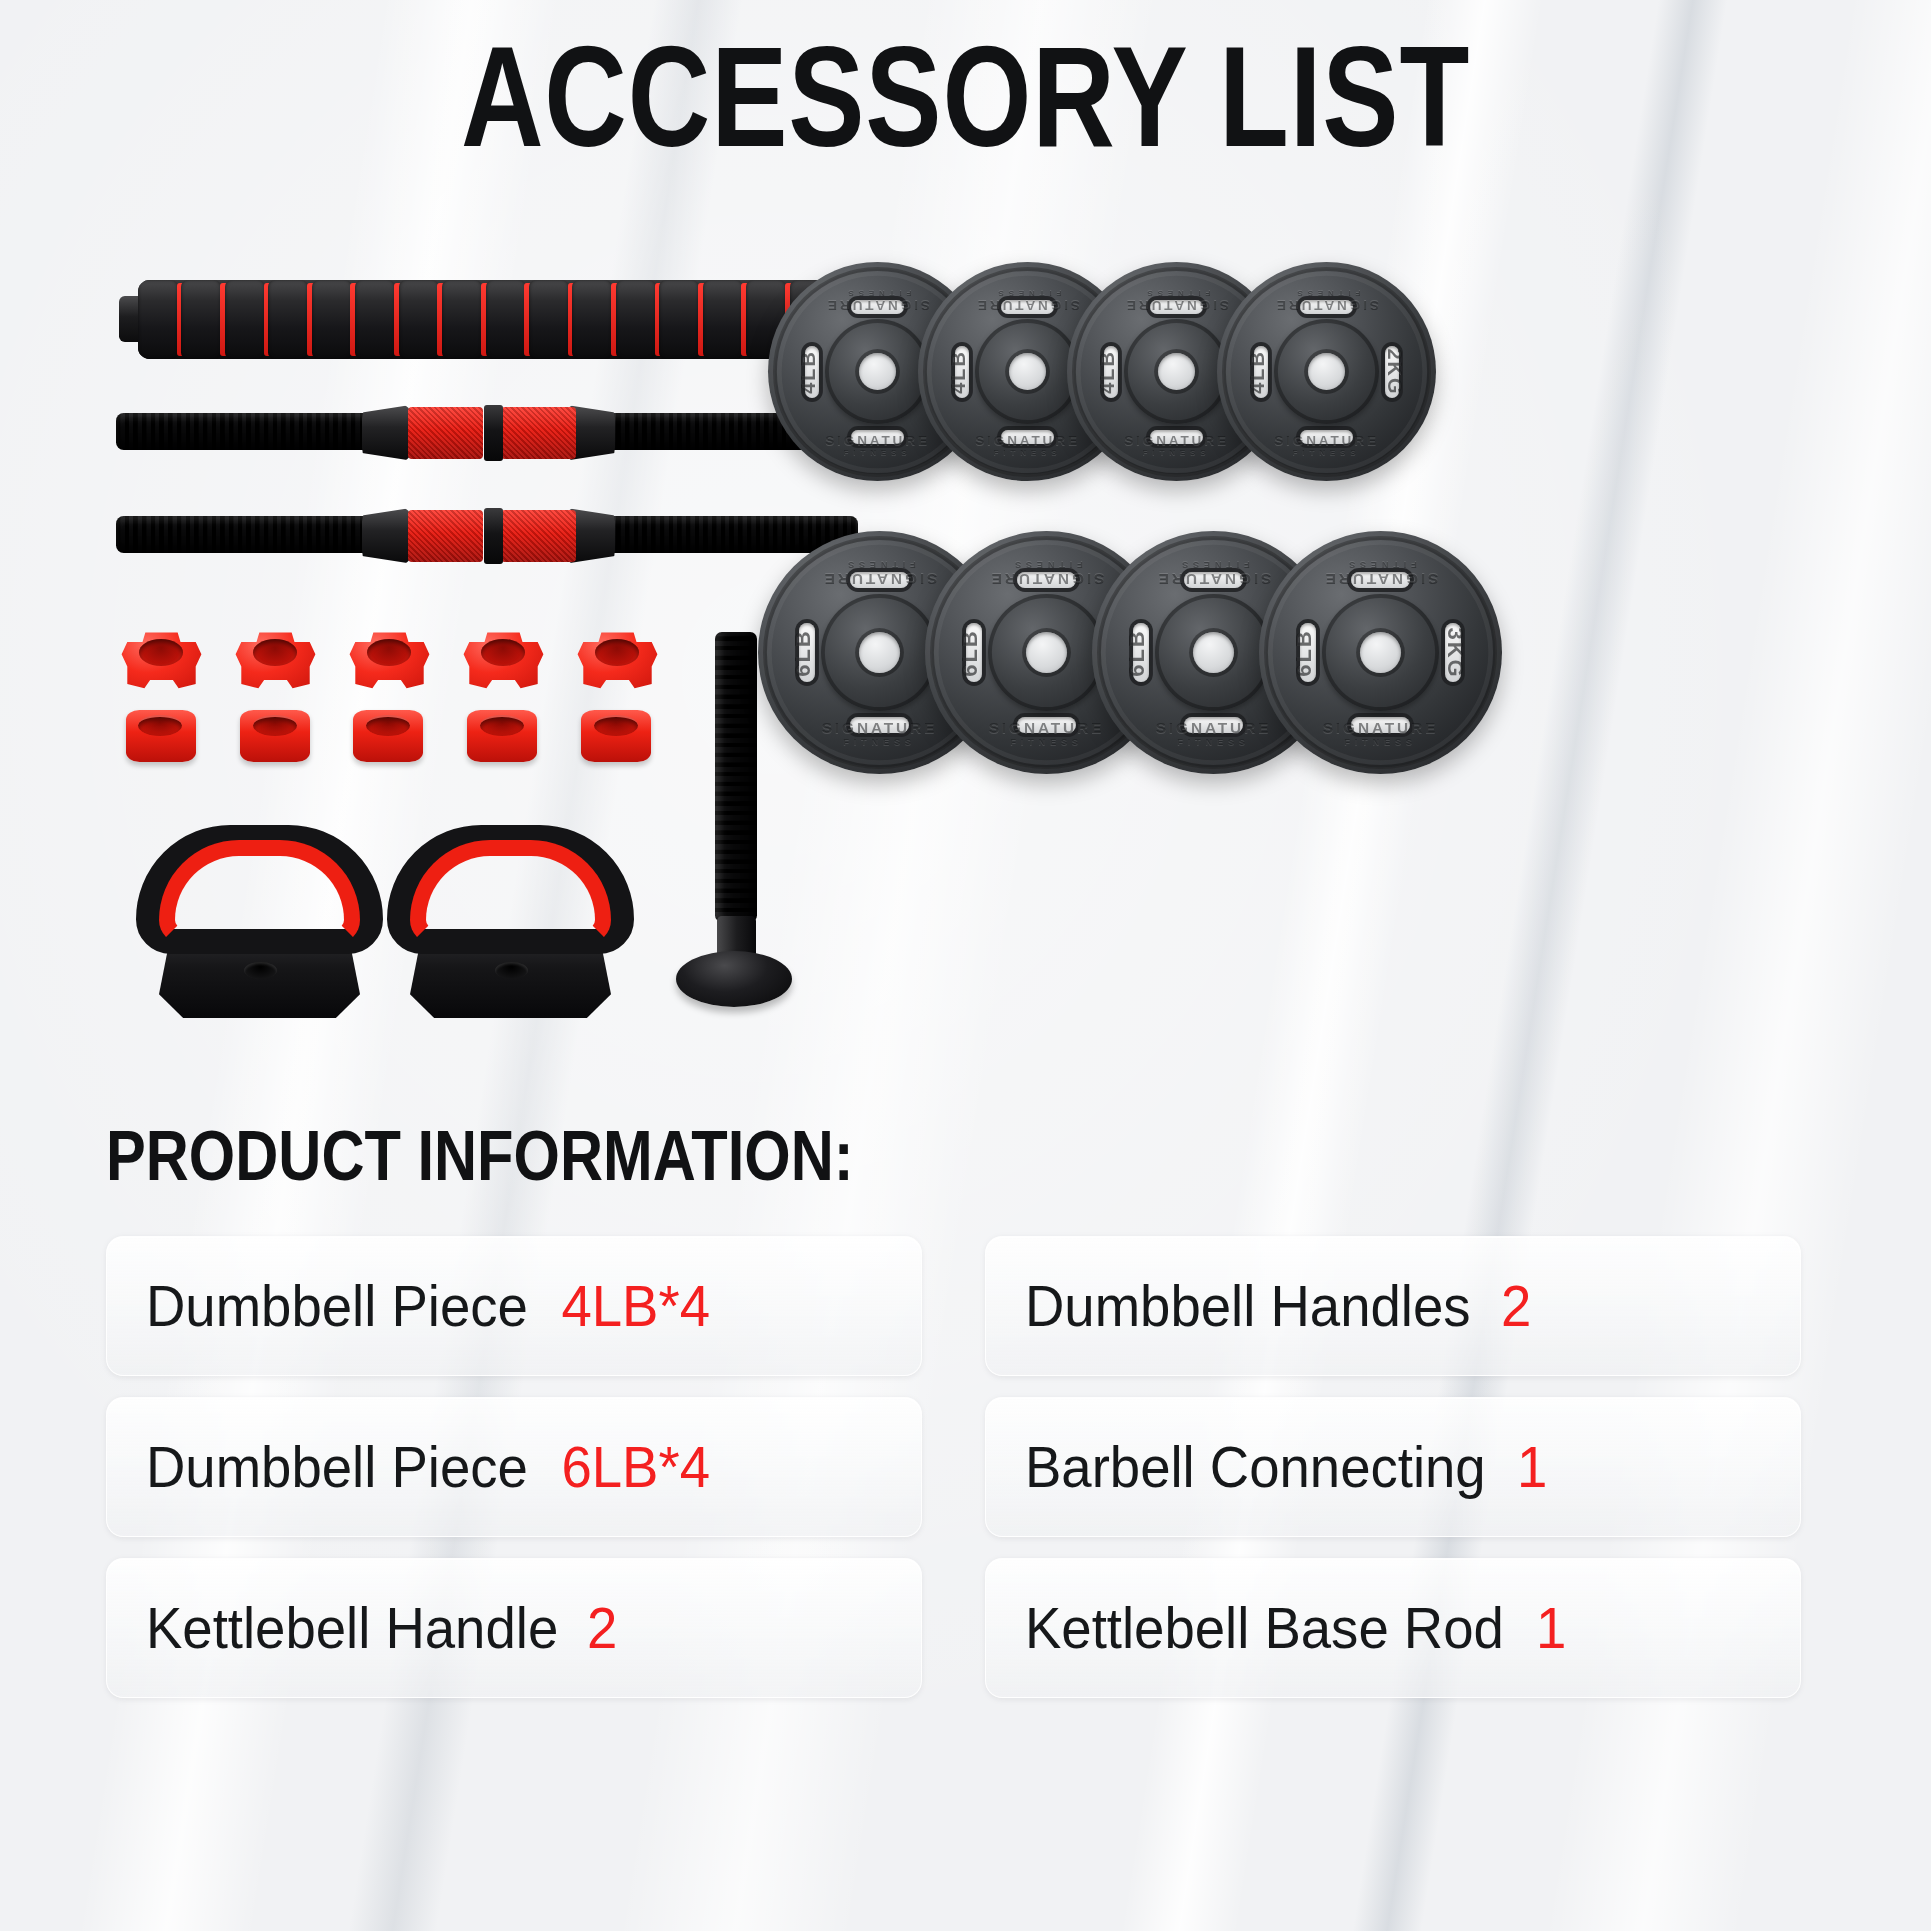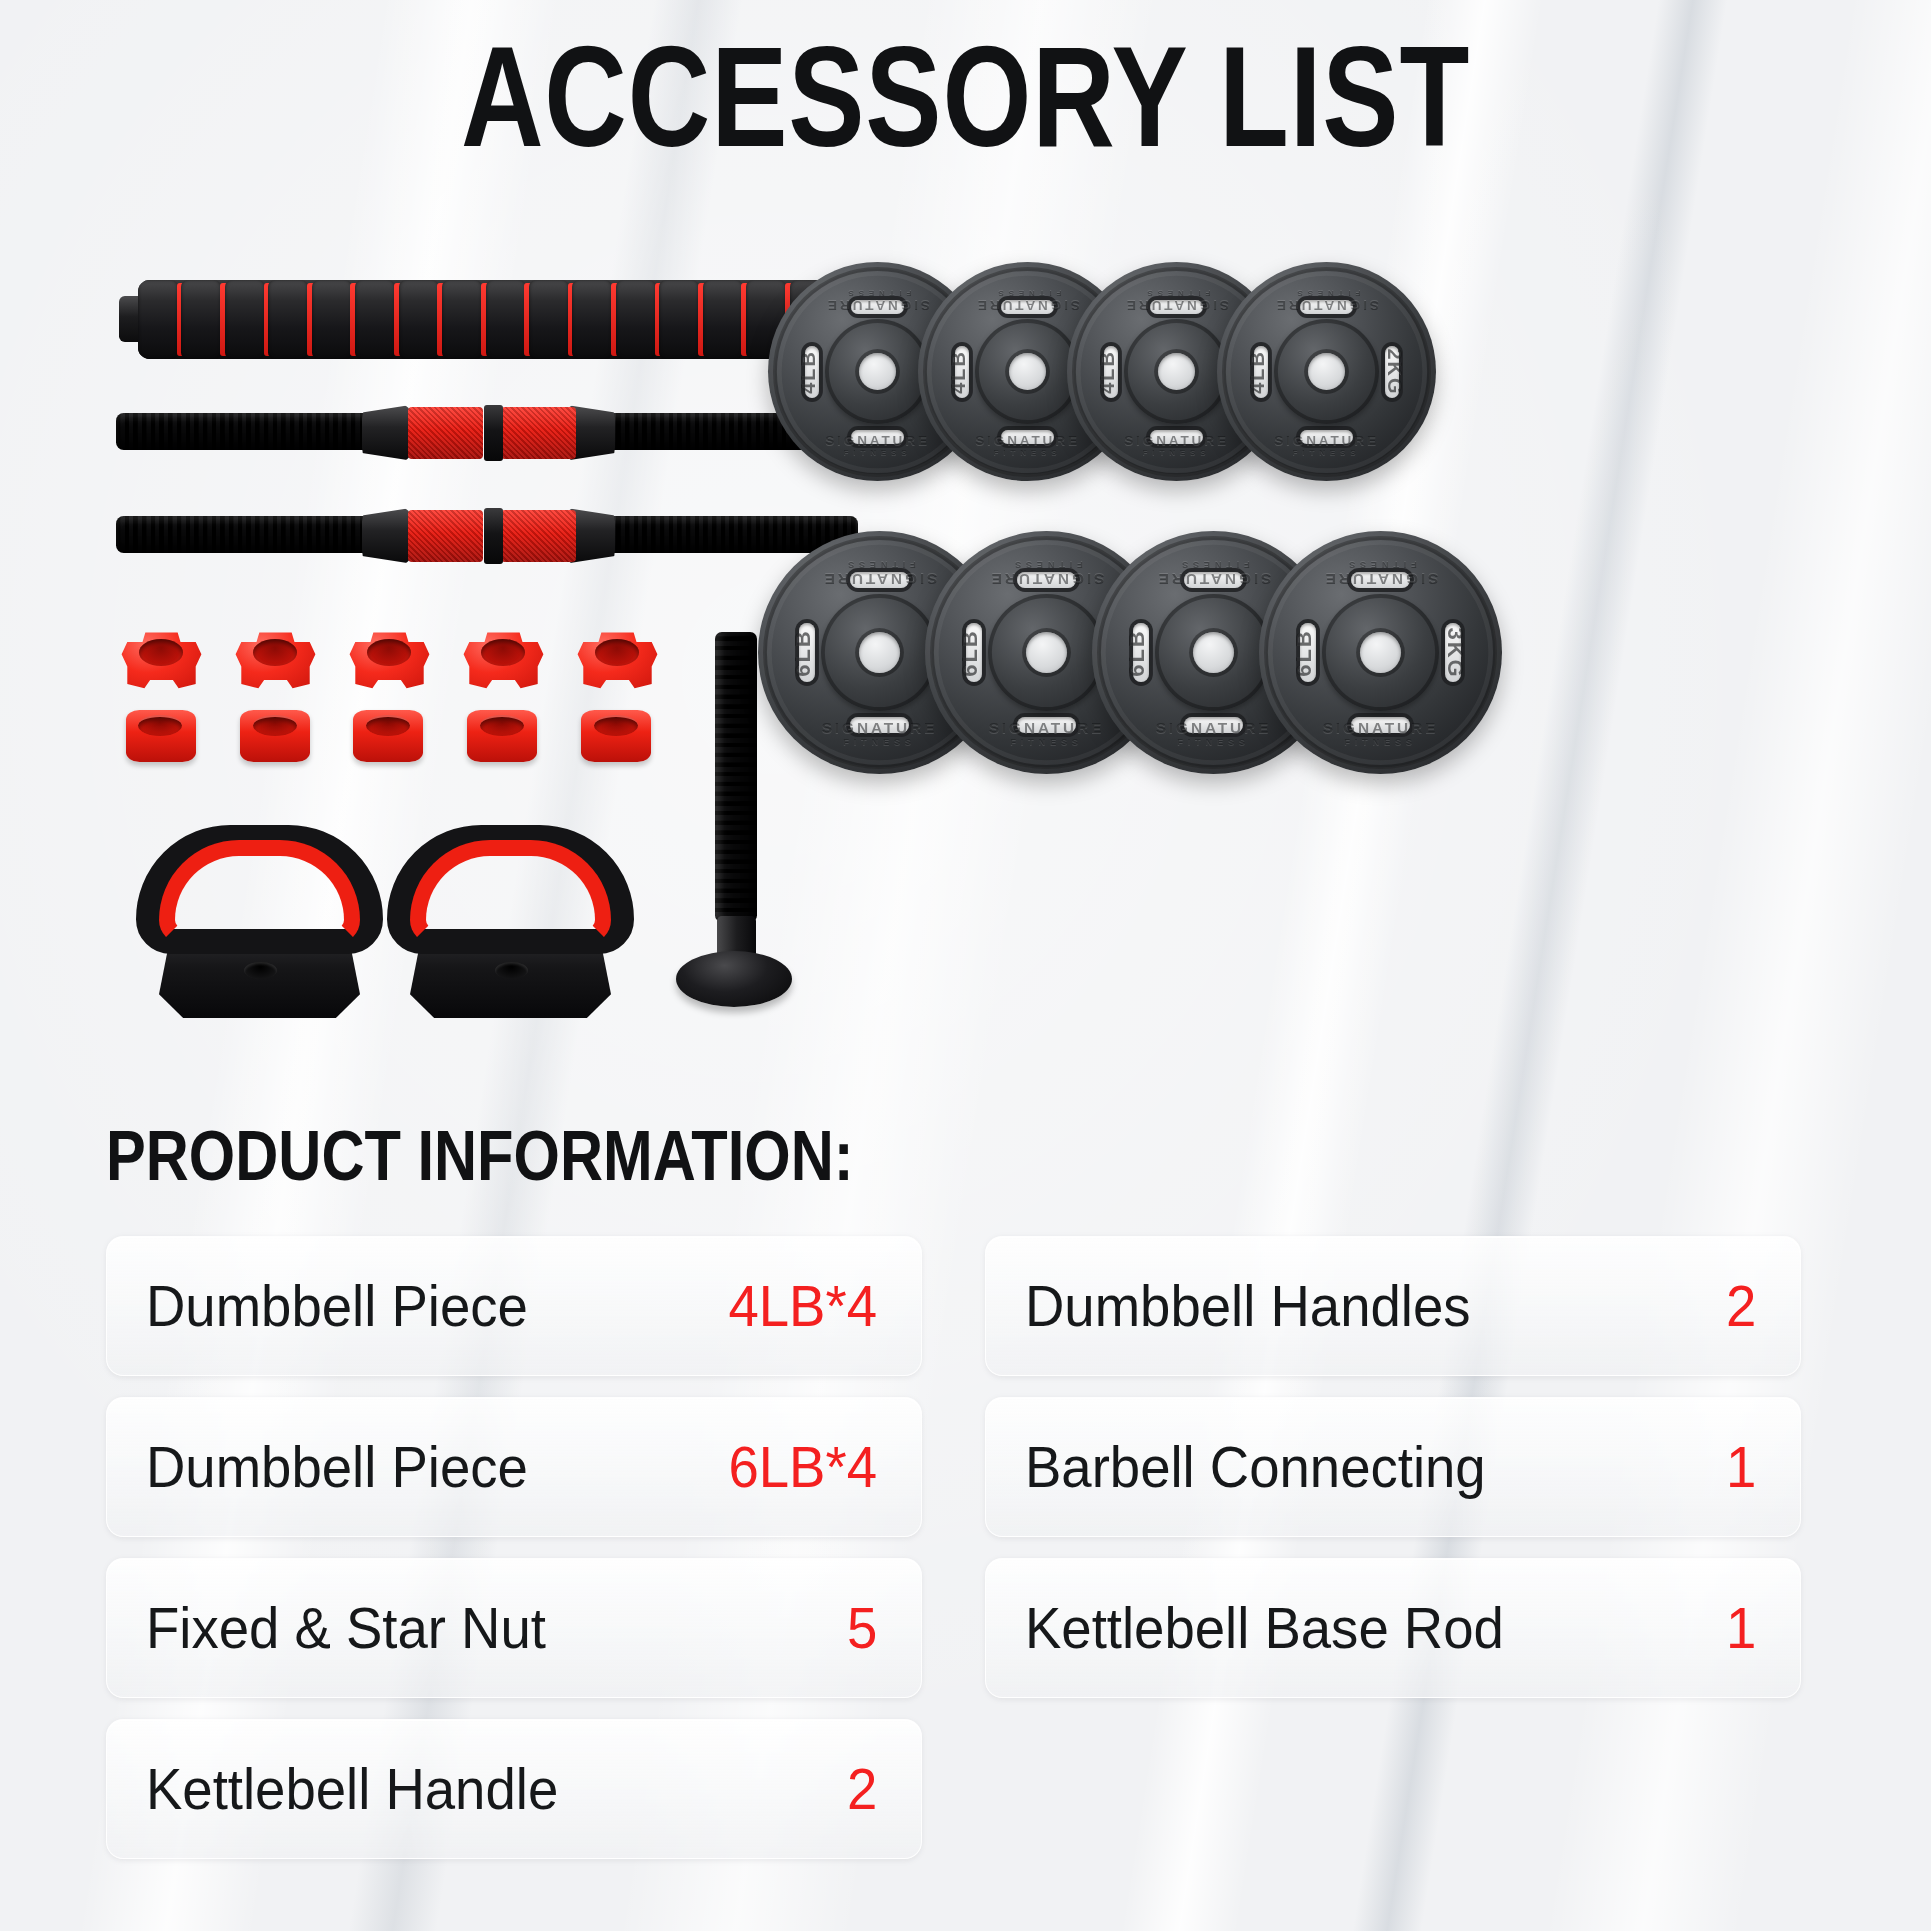"Dumbbell Piece" .row { justify-content: space-between -> none }
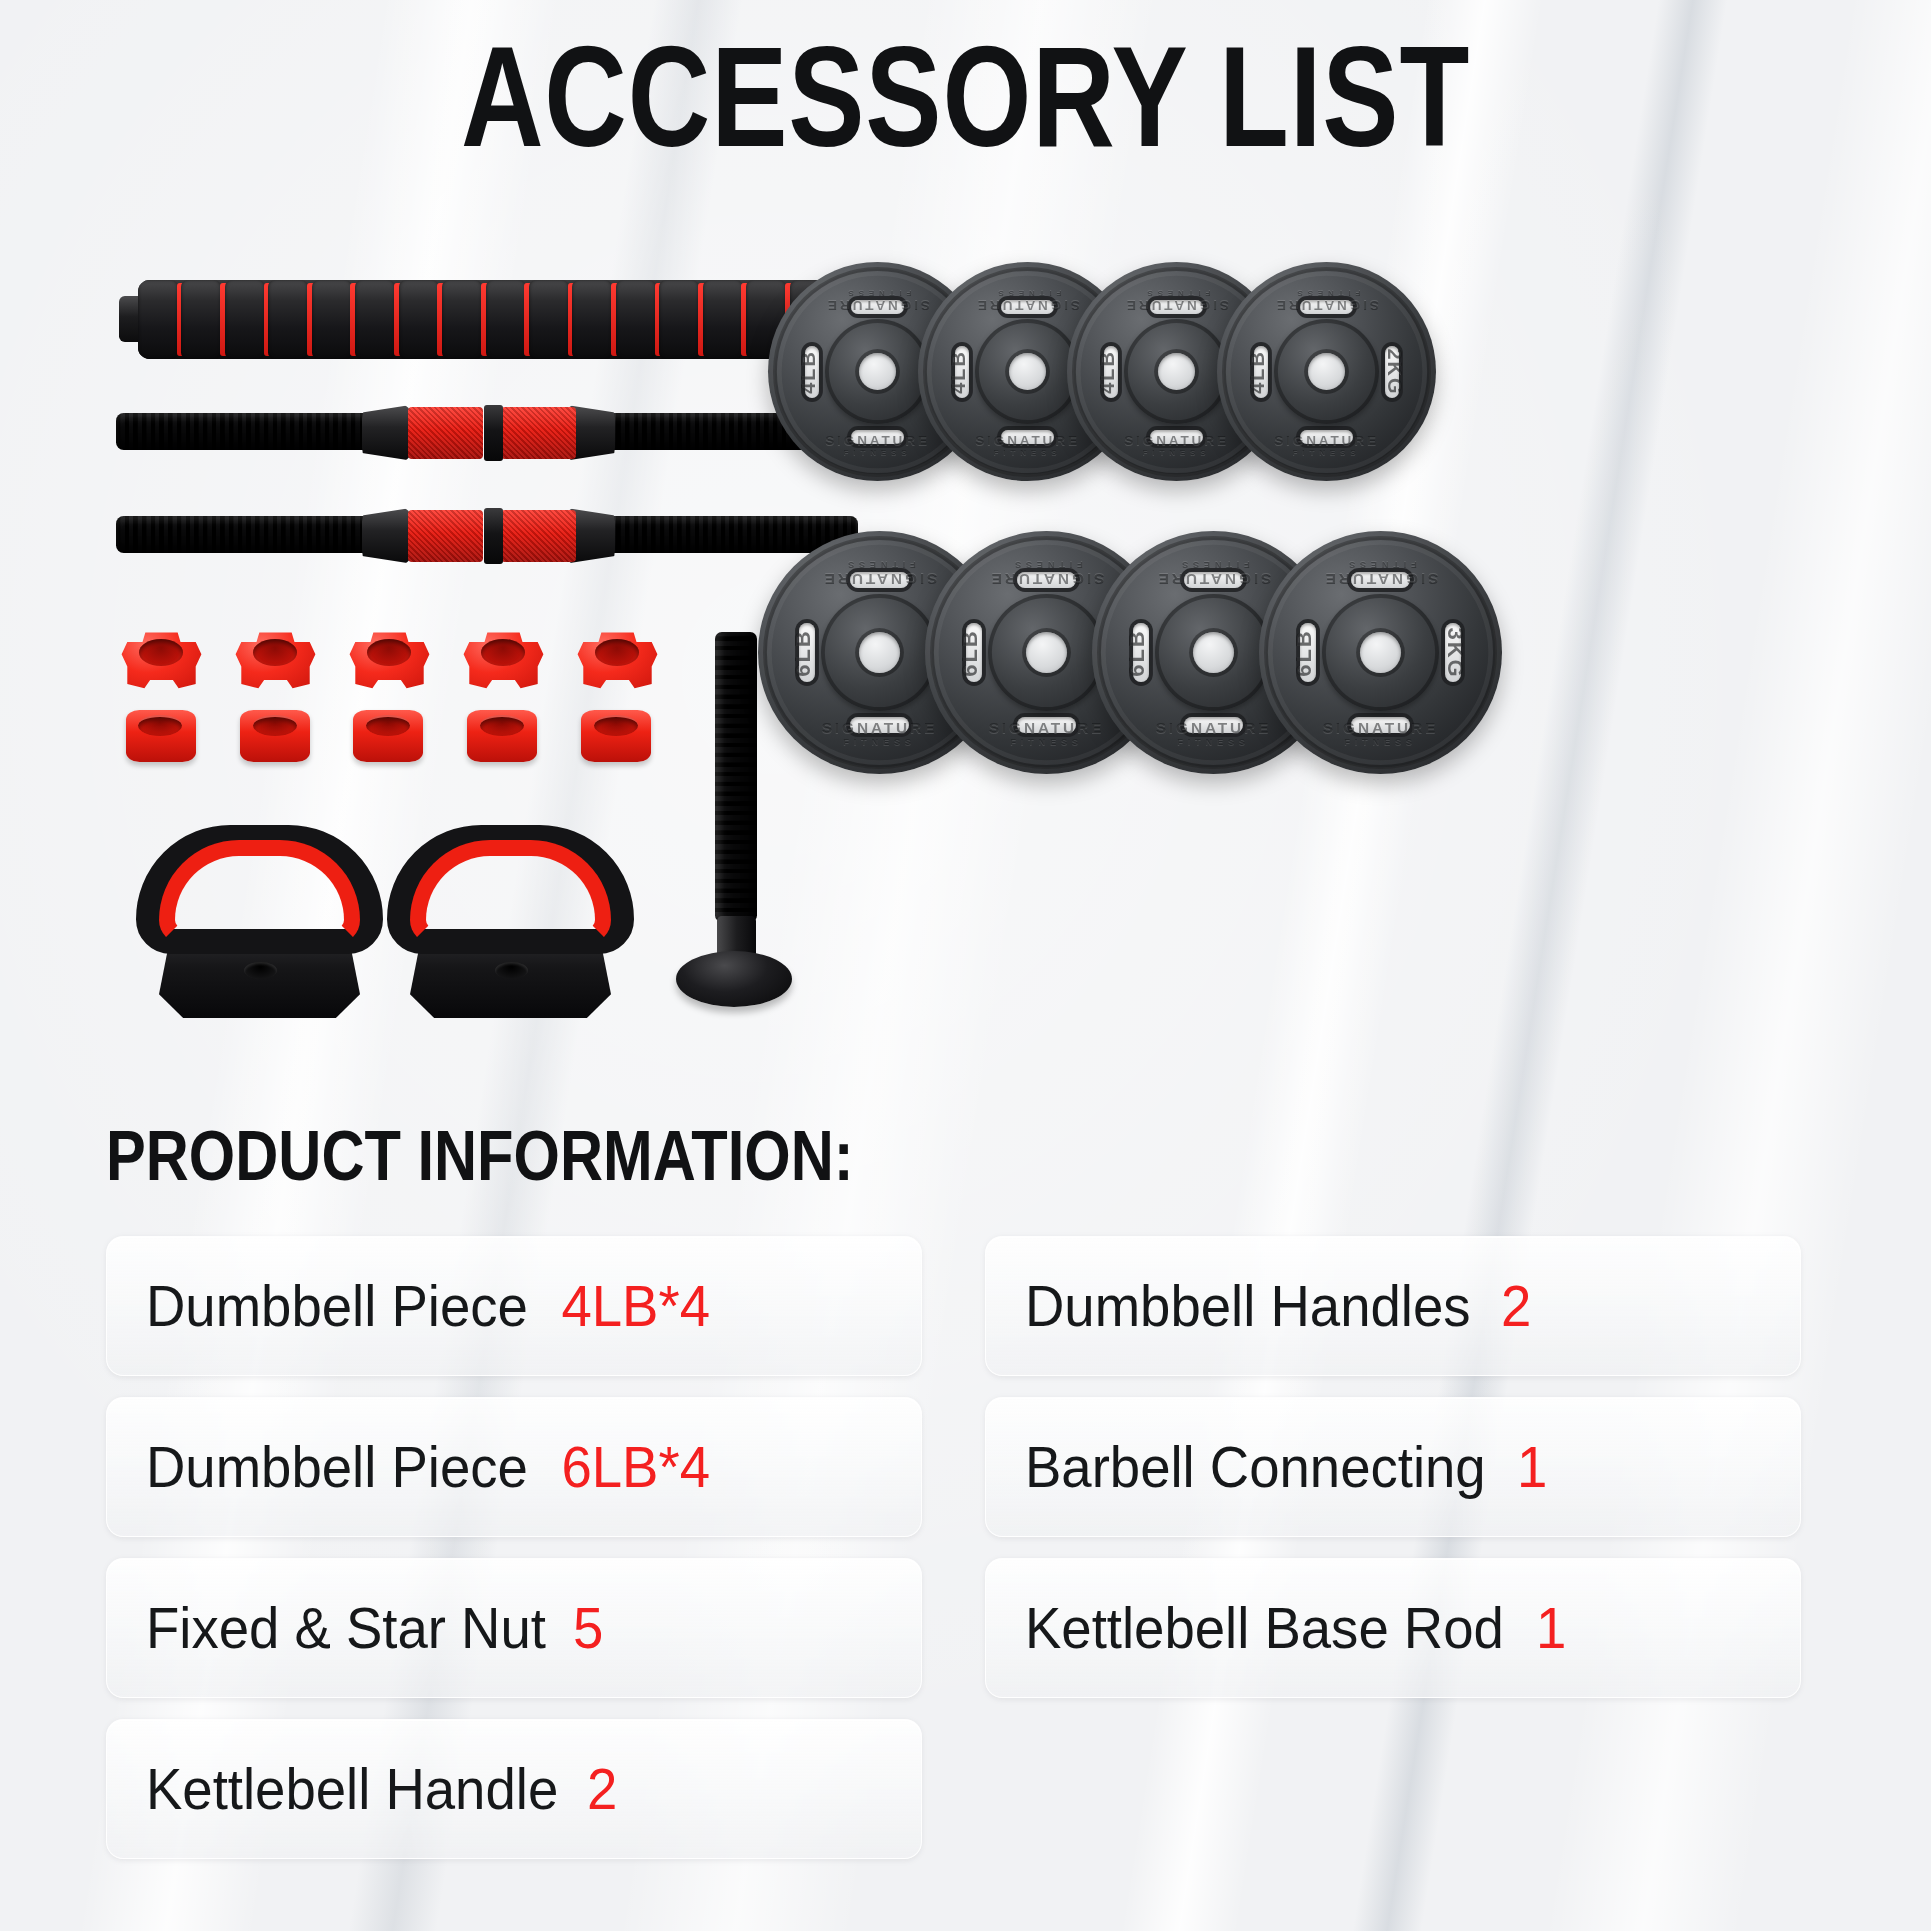"Fixed & Star Nut" div.row { html: <div> <div>Fixed &amp; Star Nut</div> <div>5</div> </div> -> none }
